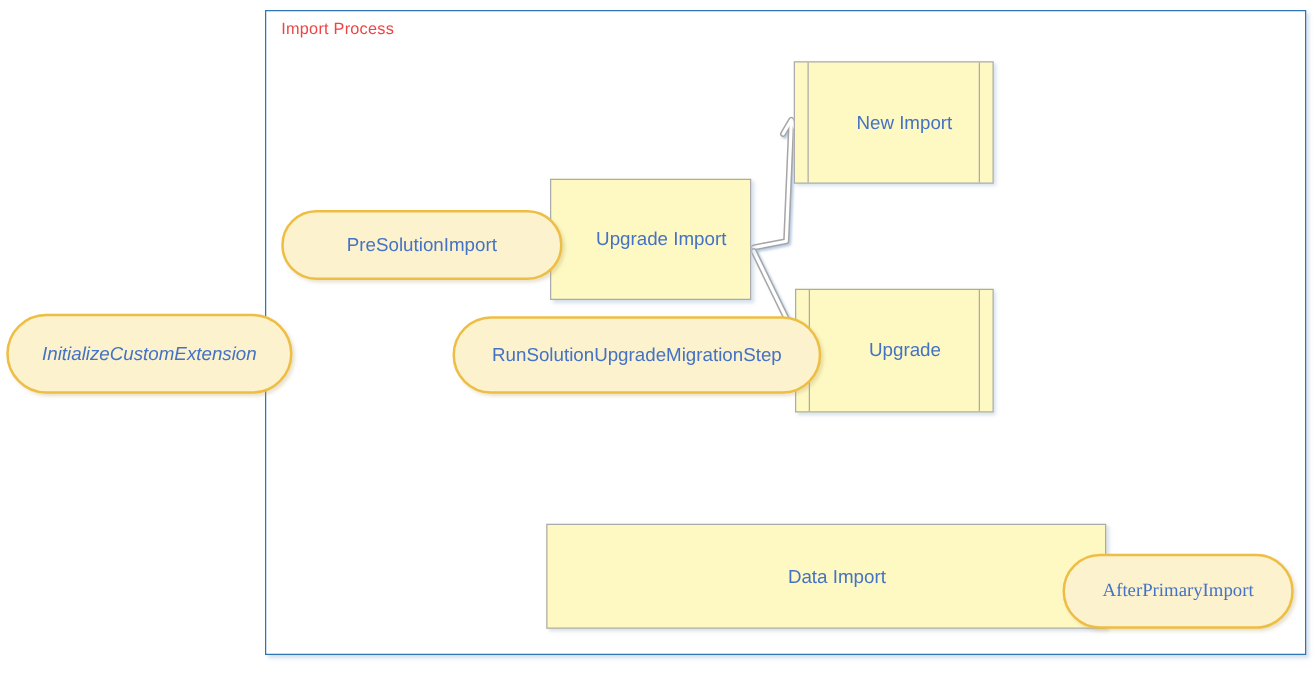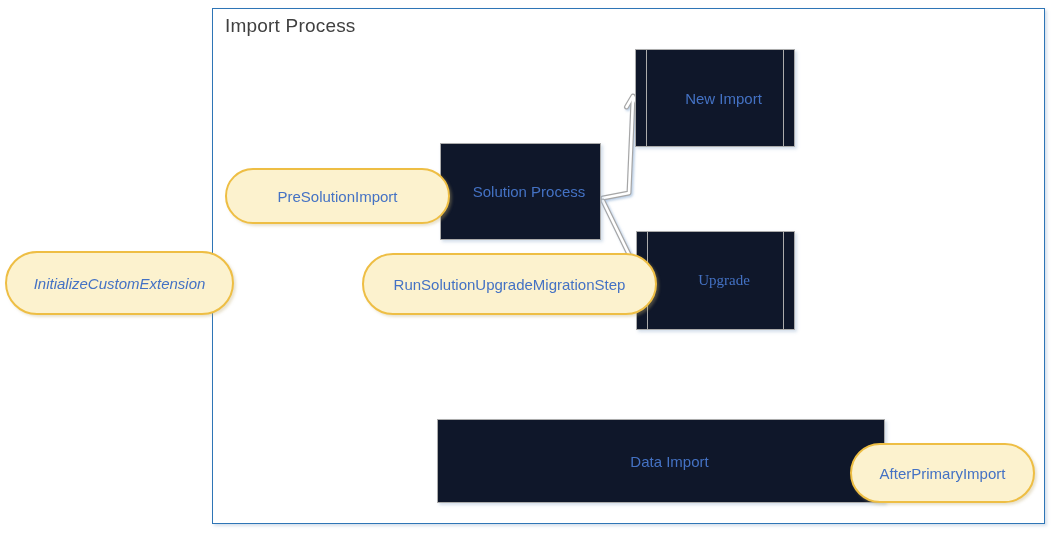"Import Process" .frame-title { color: #404040 -> #ef4444; font-size: 19px -> 13px }
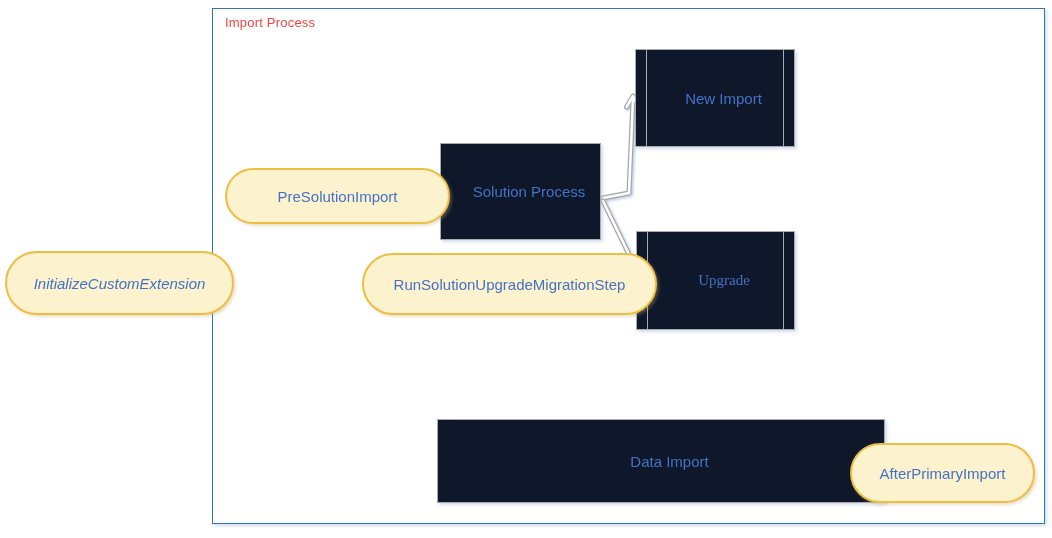"New Import" .node { background: #0f172a -> #fef9c3 }
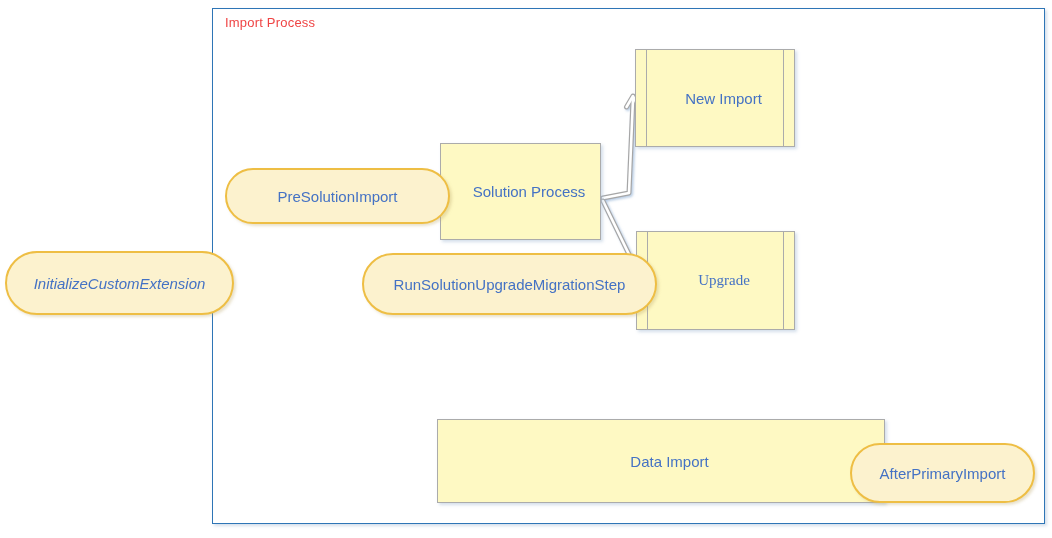"Solution Process" span.label { text: Solution Process -> Upgrade Import }
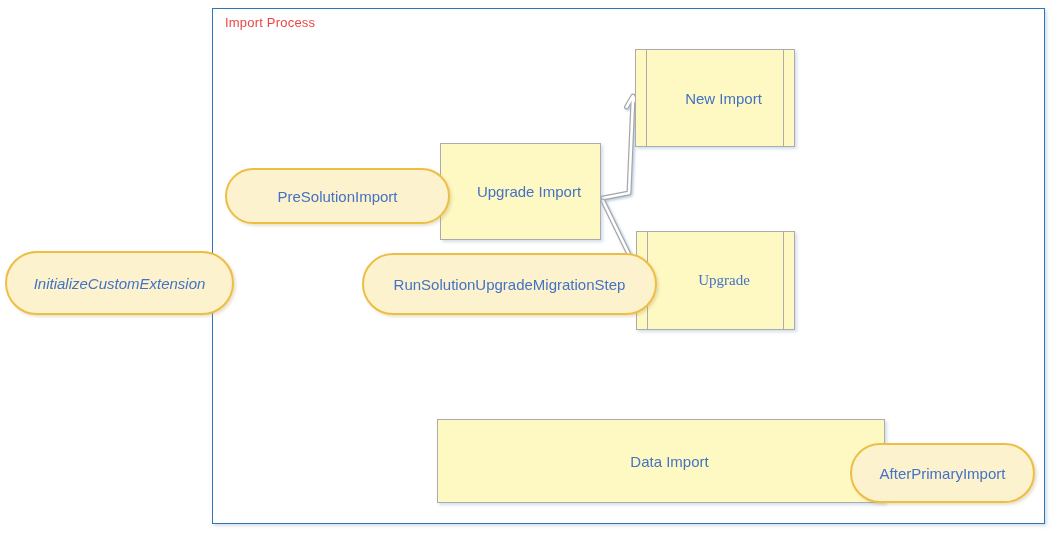"Upgrade" #node-upgrade { font-family: Liberation Serif, serif -> none }
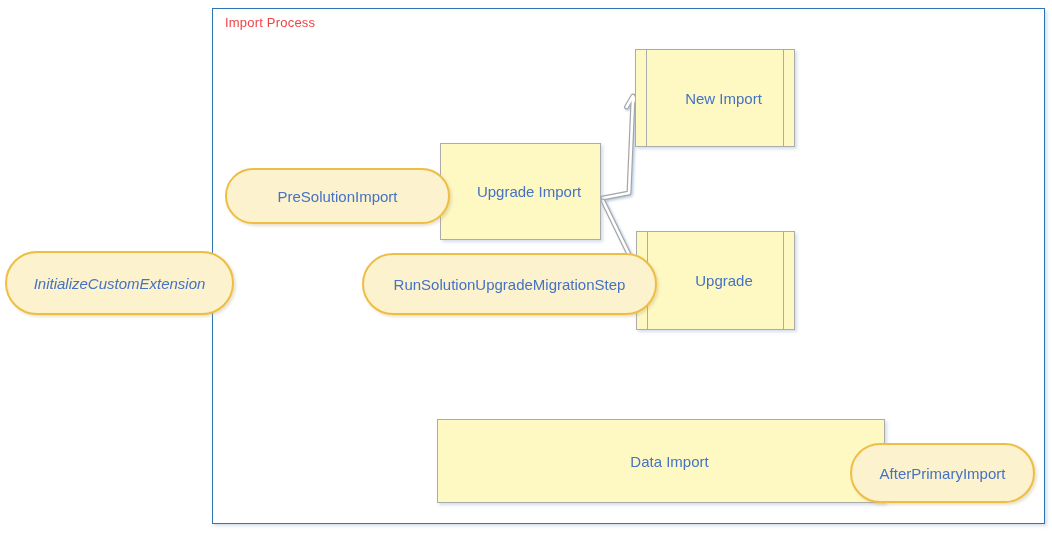"AfterPrimaryImport" #pill-after-primary-import { font-family: none -> Liberation Serif, serif }
